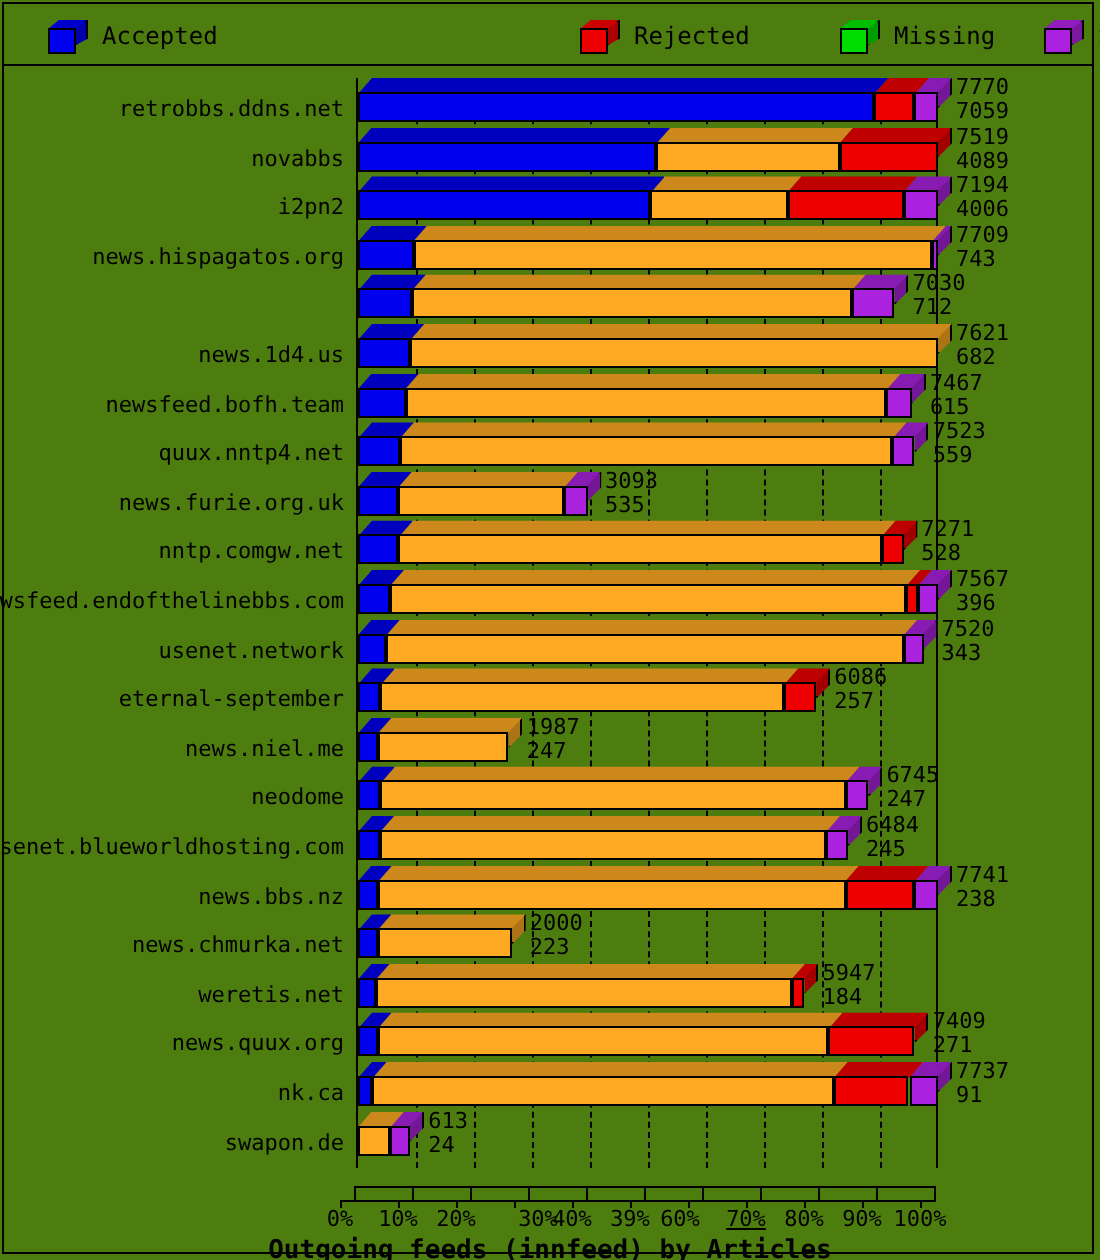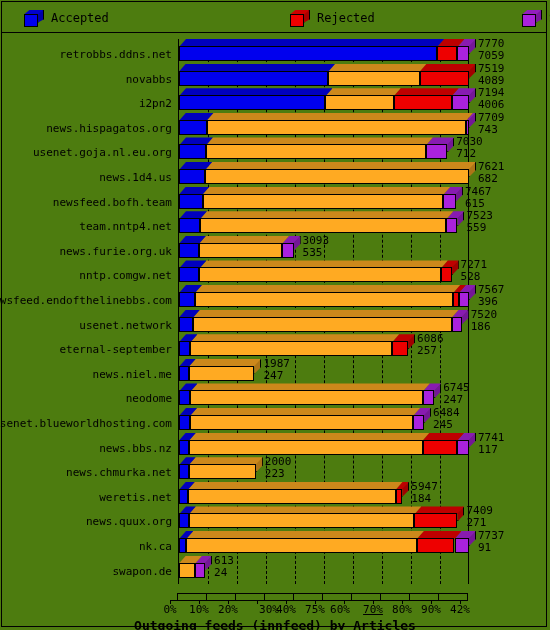"Missing" div.leg-item { html: none -> <div> <div> <div></div> <div></div> <div></div> </div> <span>Missing</span> </div> }
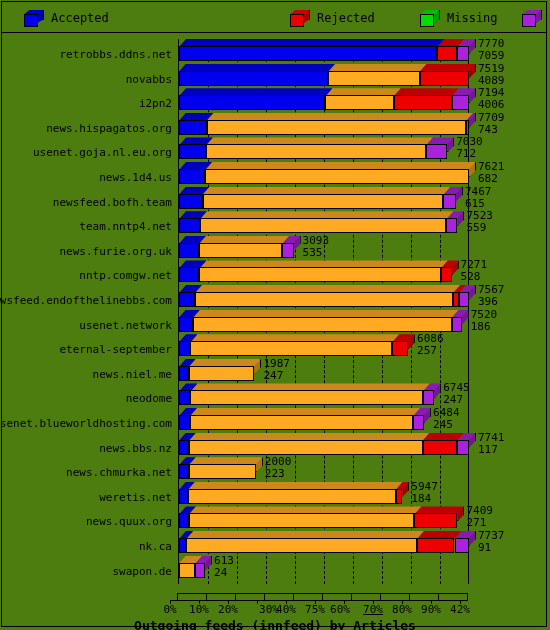"usenet.goja.nl.eu.org" div.ylab { html: <div>usenet.goja.nl.eu.org</div> -> none }
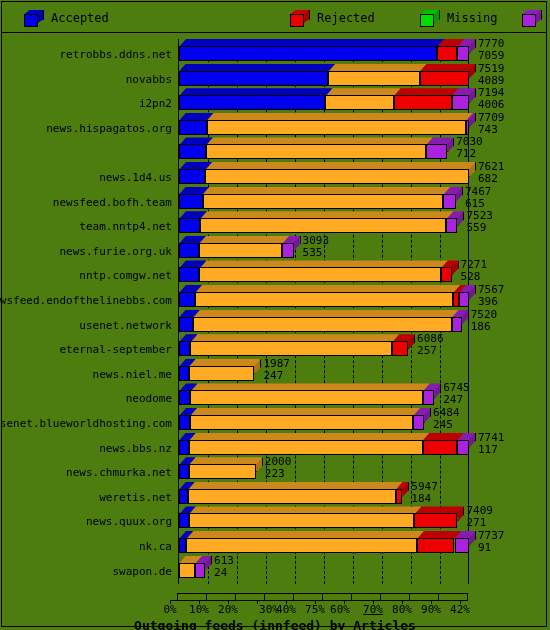"team.nntp4.net" div.ylab { text: team.nntp4.net -> quux.nntp4.net }
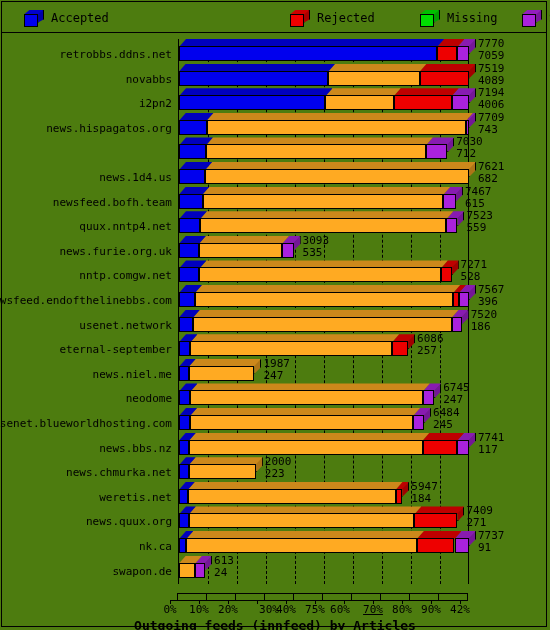"186" div.vlabel { text: 186 -> 343 }
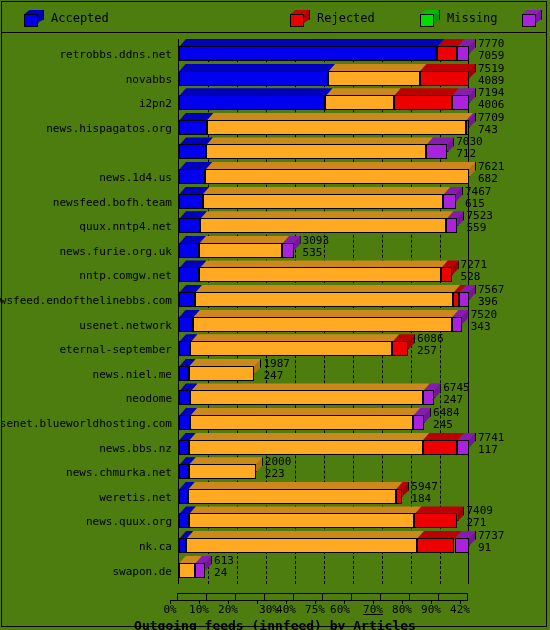"117" div.vlabel { text: 117 -> 238 }
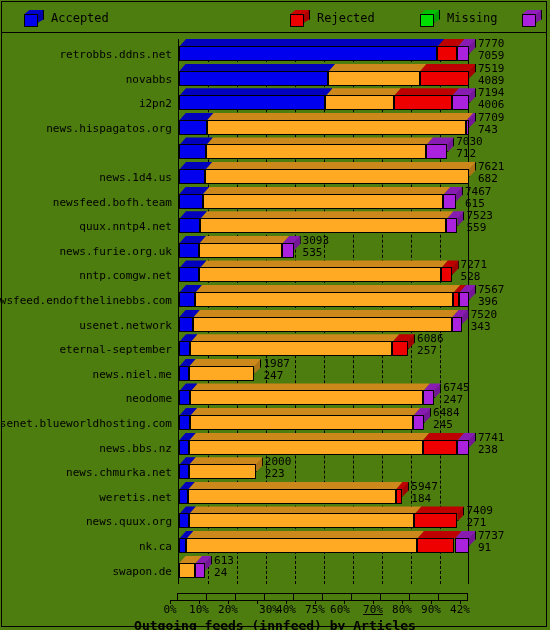"75%" div.xlab { text: 75% -> 39% }
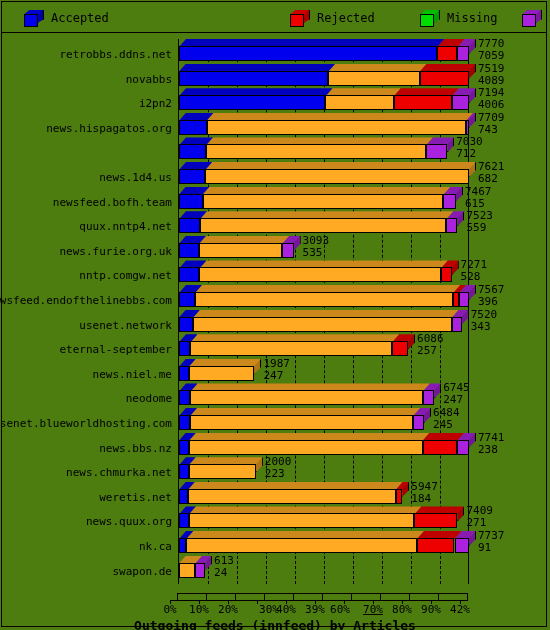"42%" div.xlab { text: 42% -> 100% }
